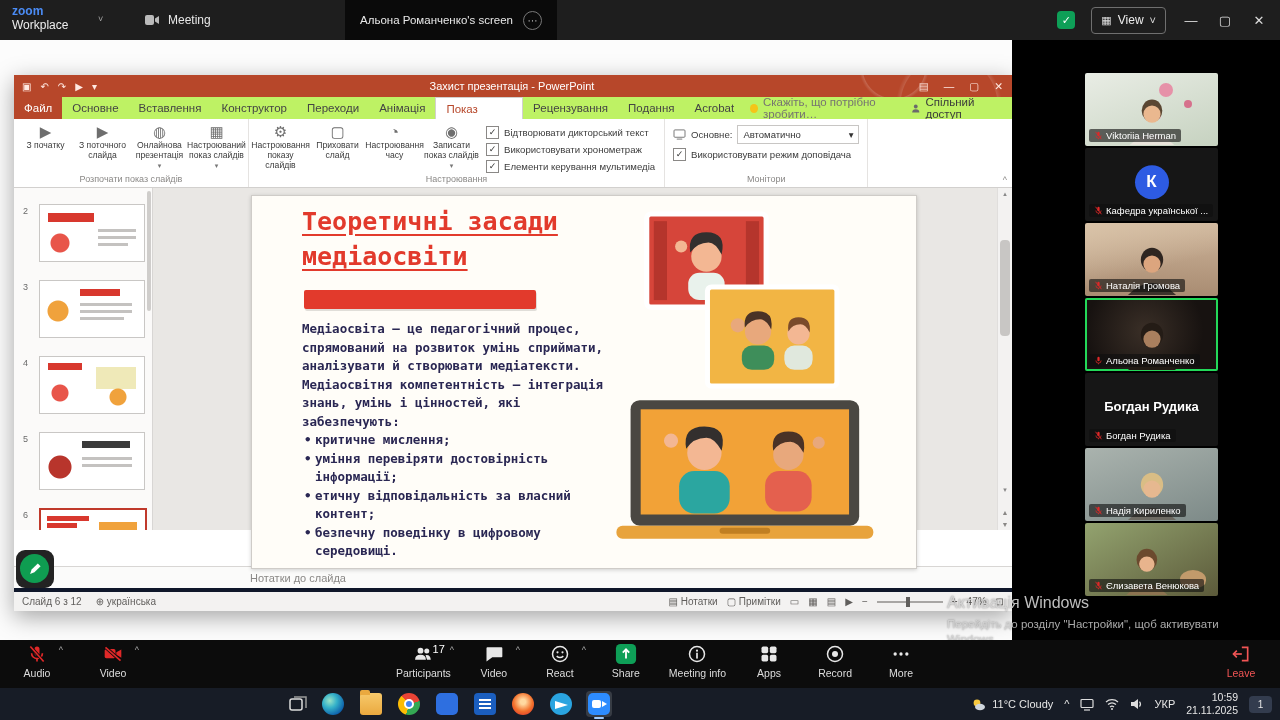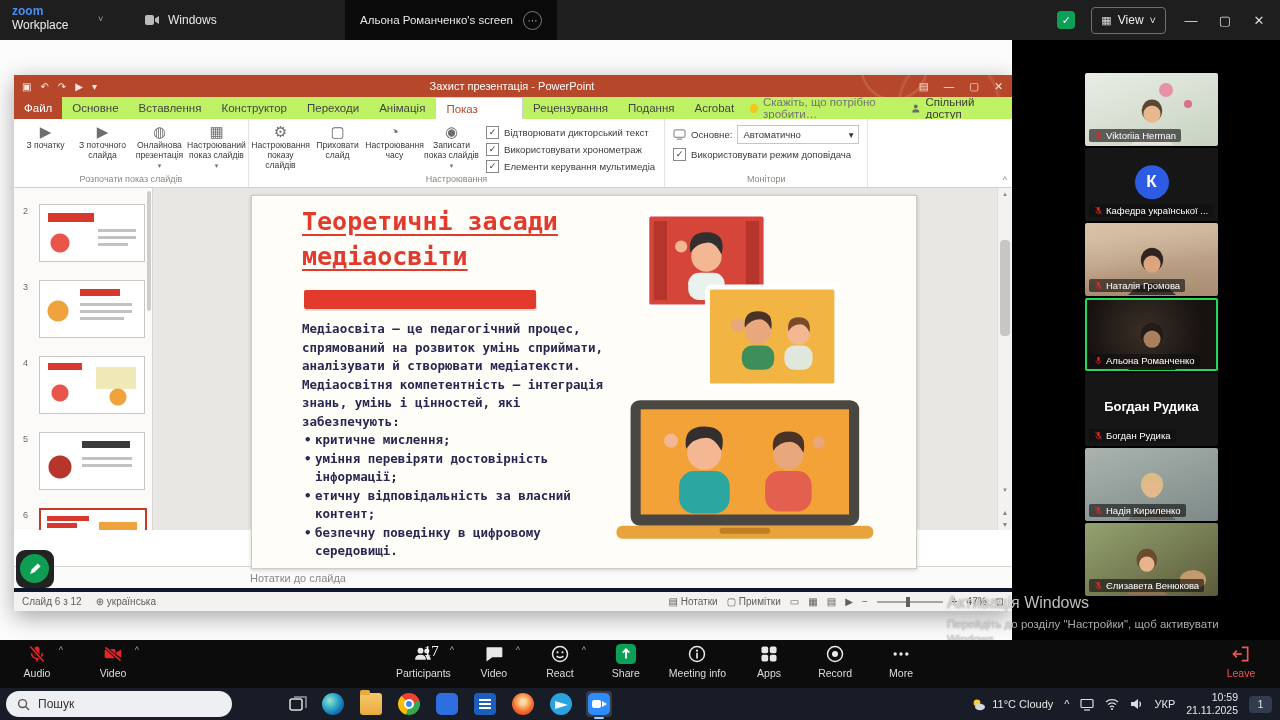"Windows" span { text: Windows -> Meeting }
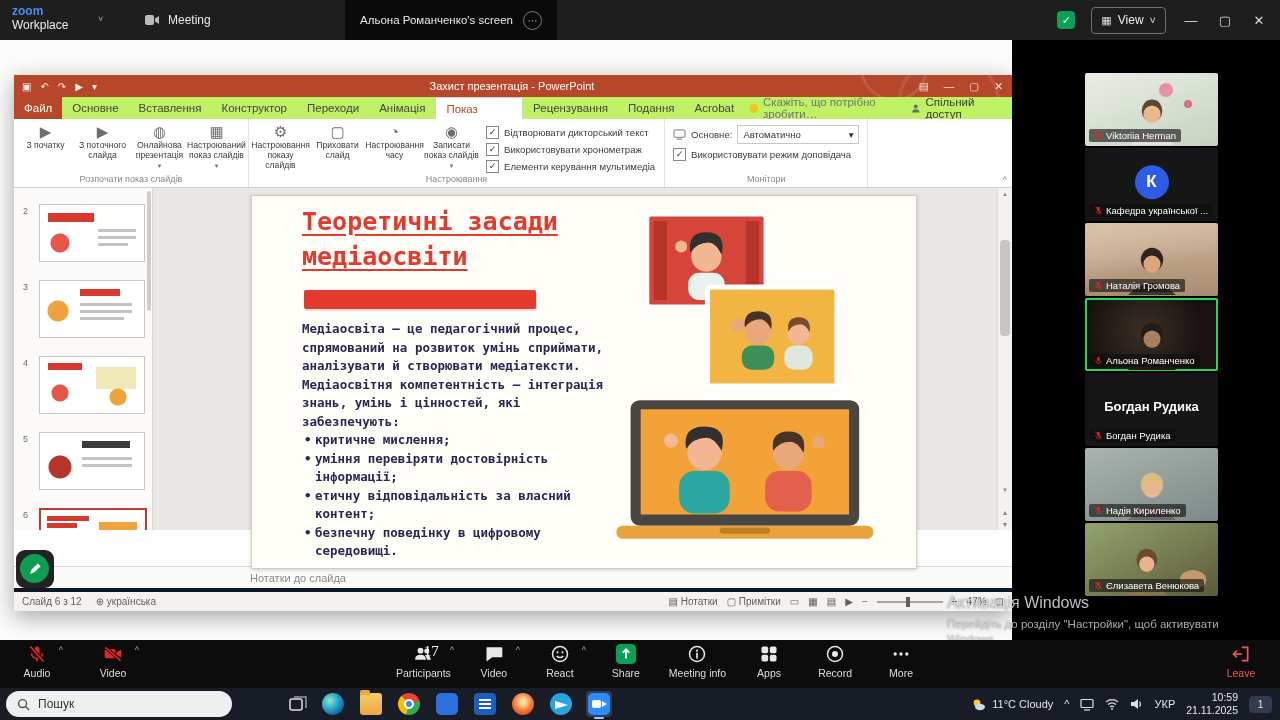"17" .pcount { font-family: Liberation Serif, serif -> none; font-size: 15px -> 11px; right: 12px -> 6px }
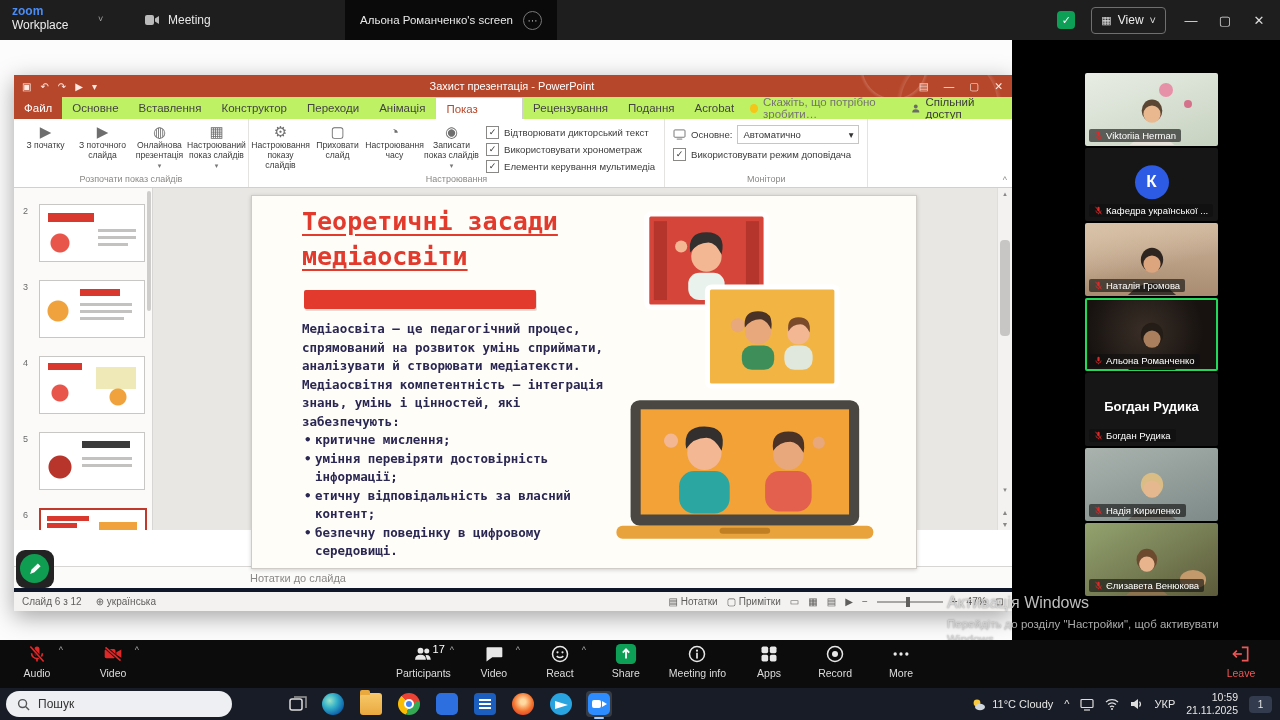"Пошук" div.tsearch { html: <div> <svg> <circle></circle> <line></line> </svg> <span>Пошук</span> </div> -> none }
